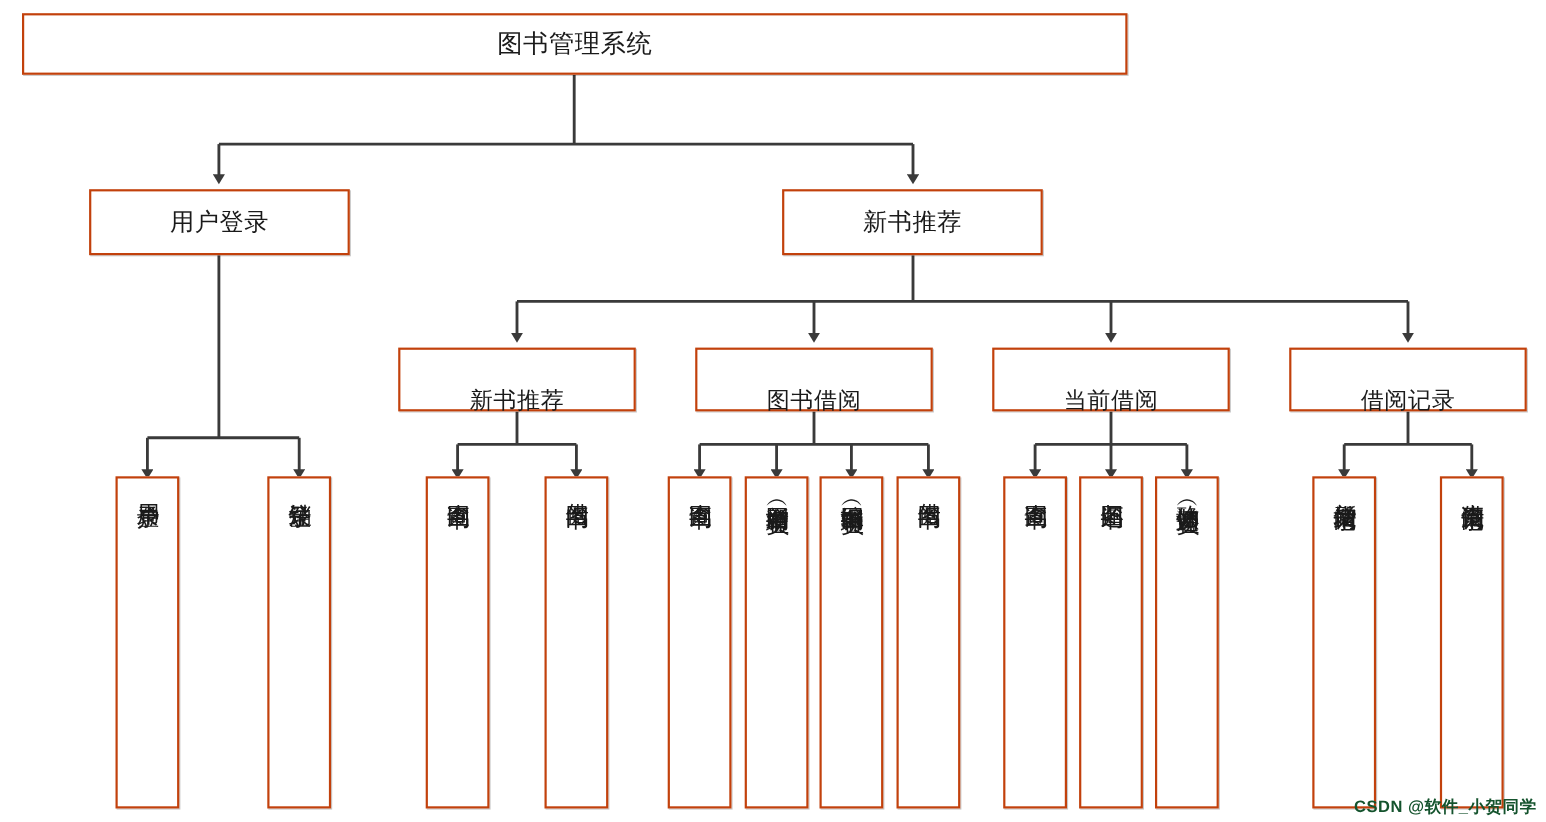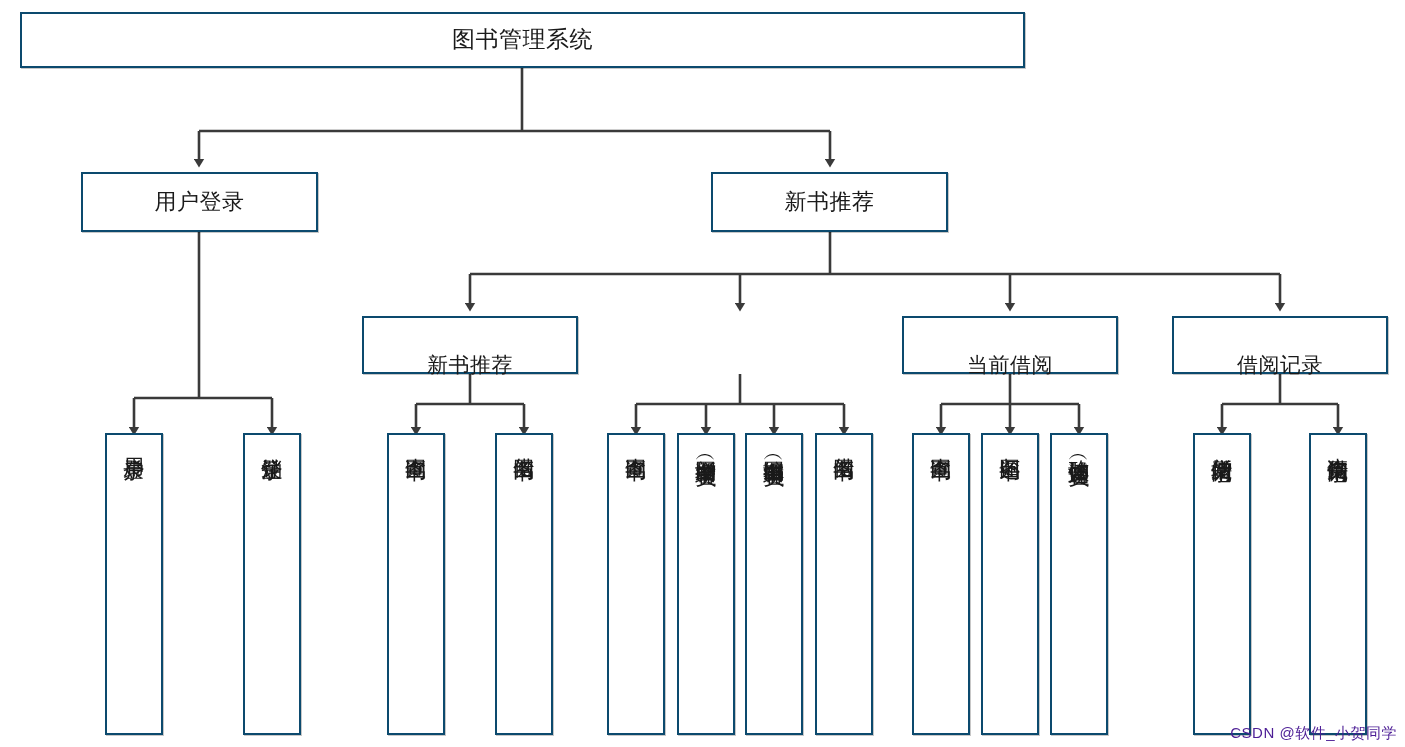"图书管理系统" .node { border: 2px solid #0c4a6e -> 2px solid #c2410c }
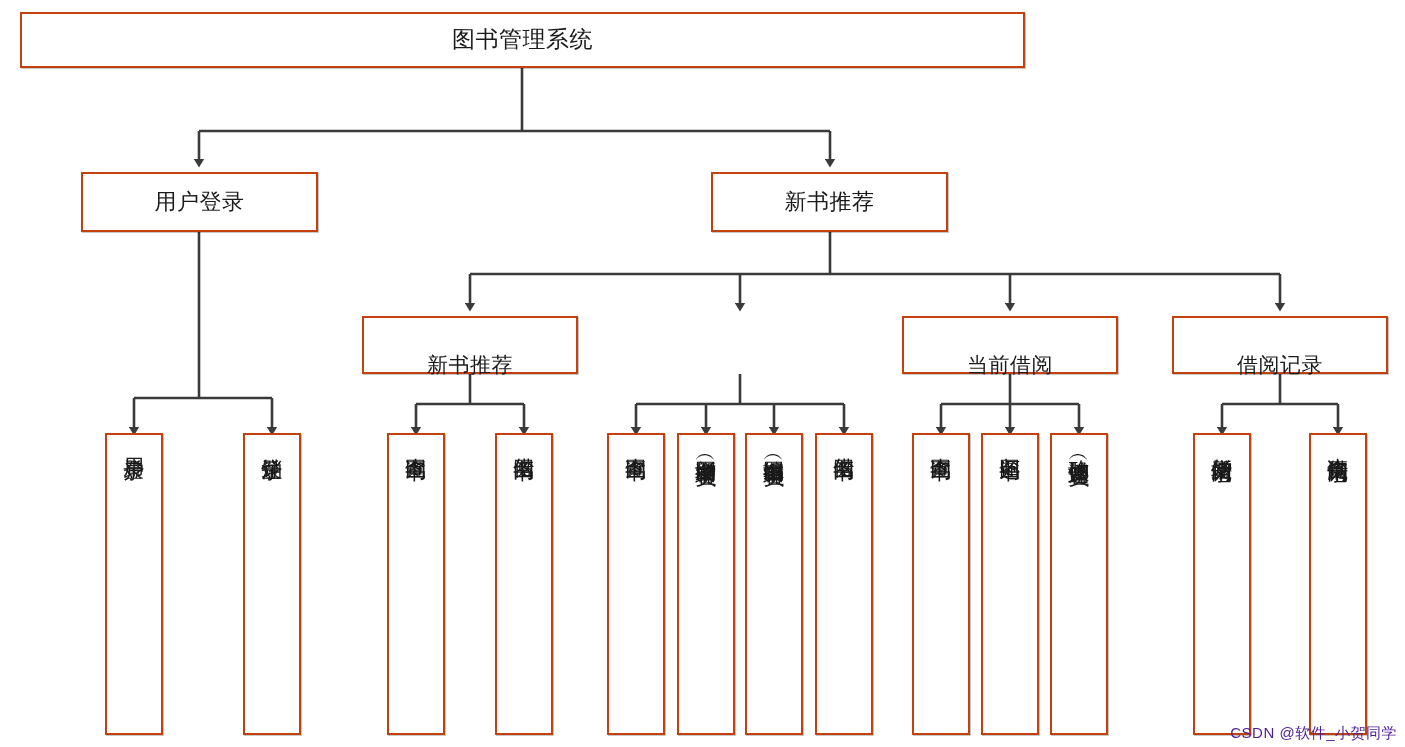"图书借阅" div.node { html: none -> <div> <span>图书借阅</span> </div> }
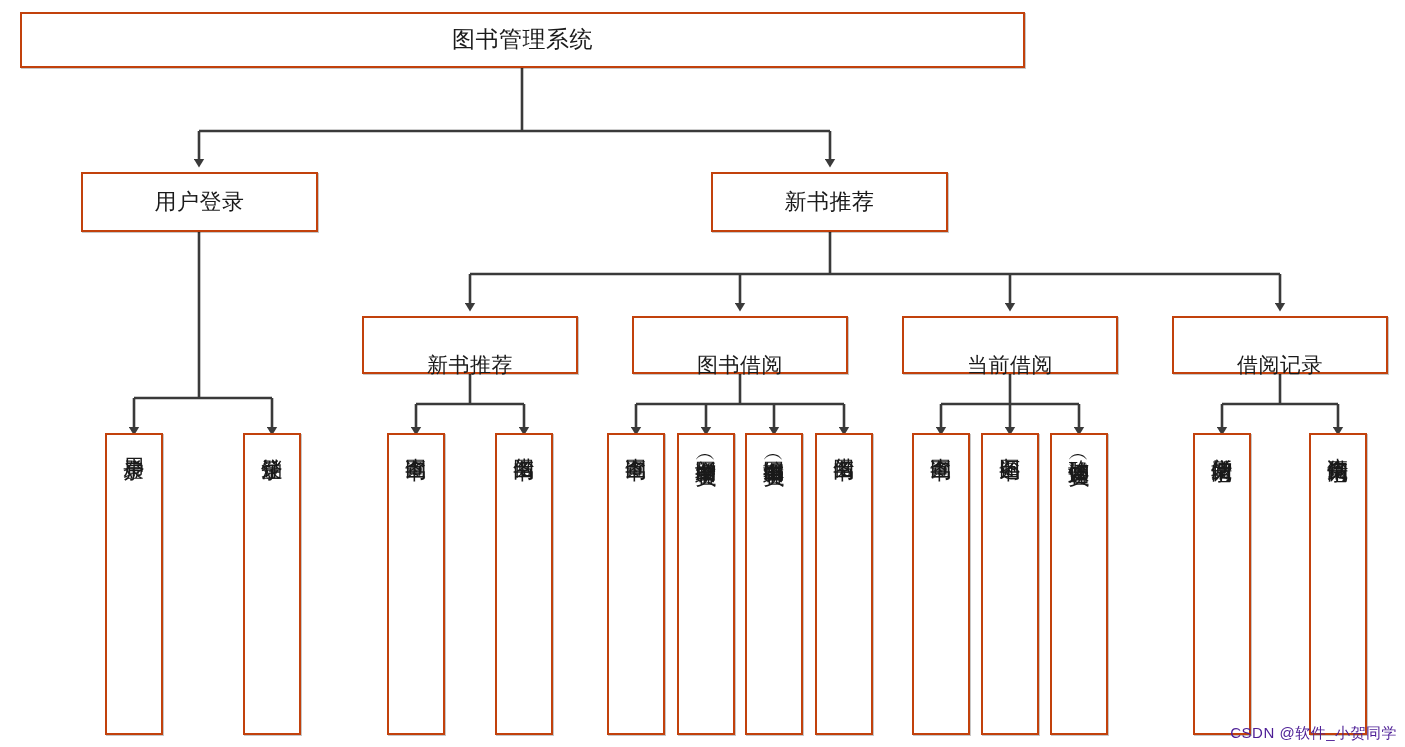"CSDN @软件_小贺同学" .watermark { color: #4c1d95 -> #14532d; font-weight: none -> bold }
